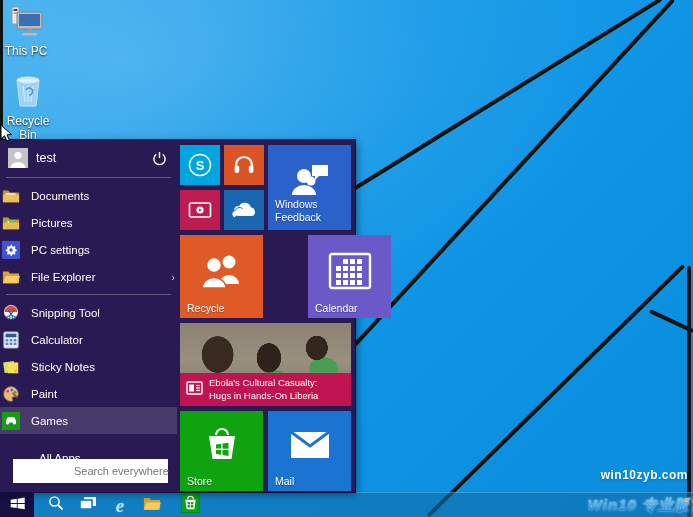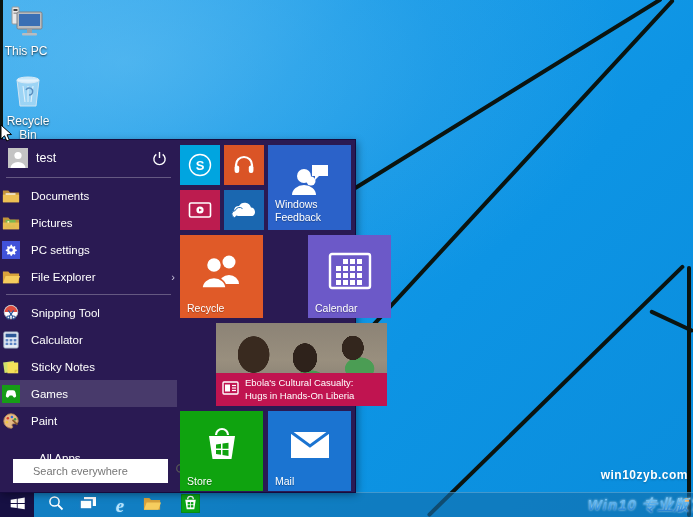"Ebola's Cultural Casualty:" .tile-news { margin-left: 36px -> none }
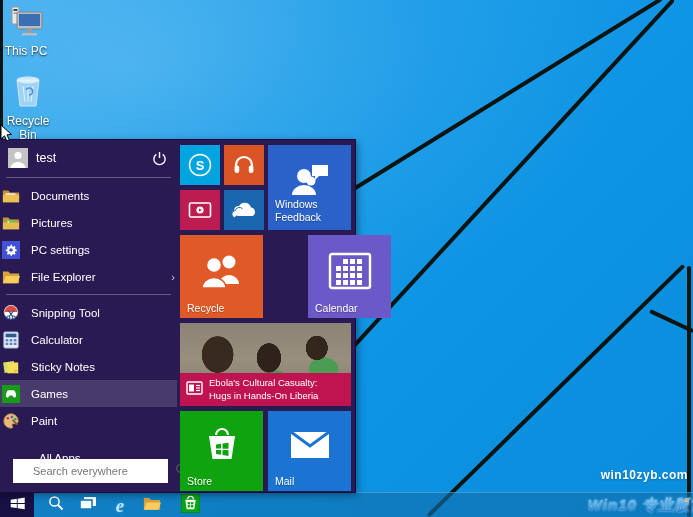"Games" div.menu-item { order: before "Paint" -> after "Paint" }
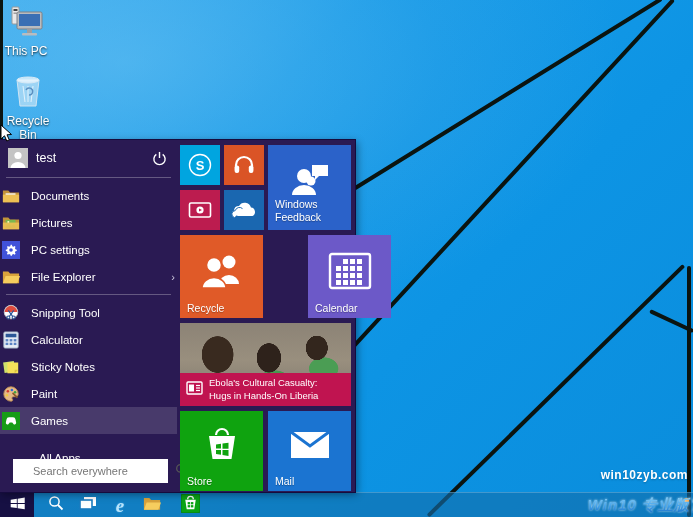"Search everywhere" .search-box { gap: none -> 35px; padding: 0 18px -> 0 24px }
